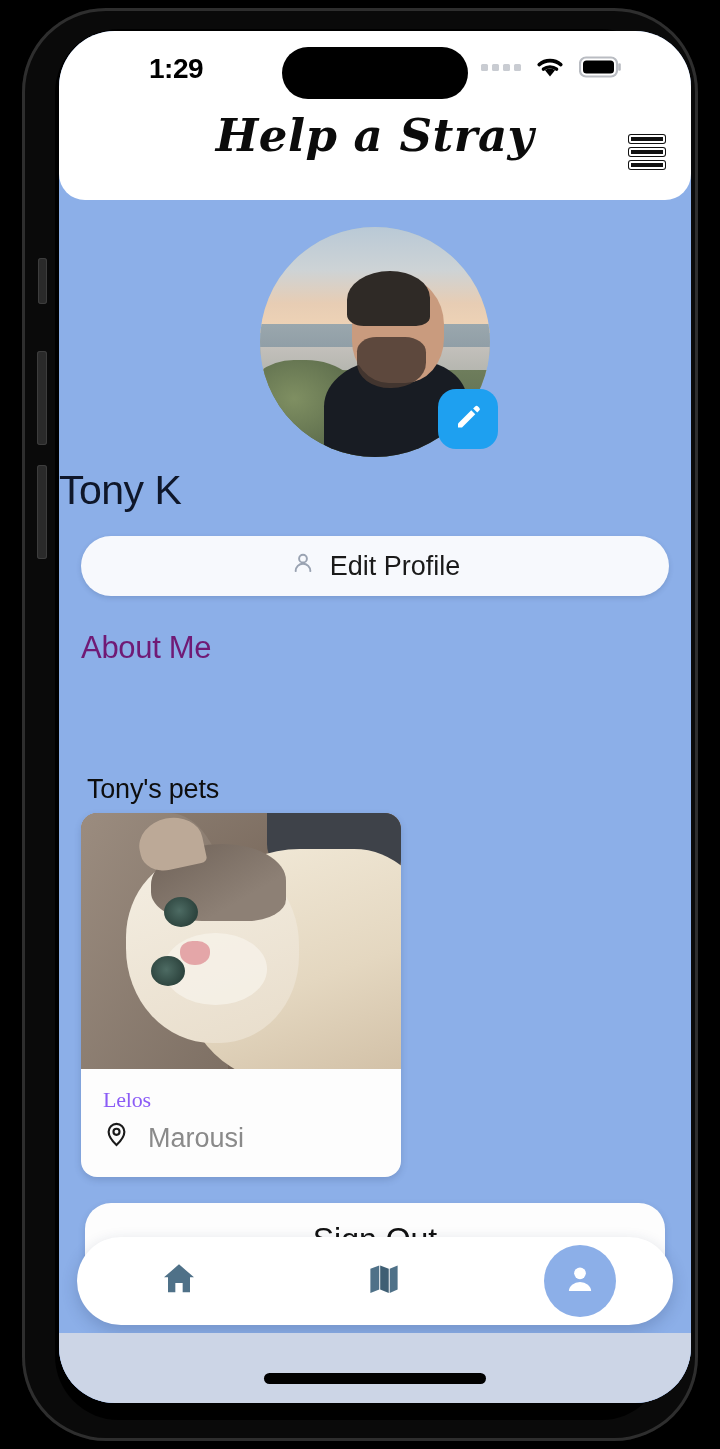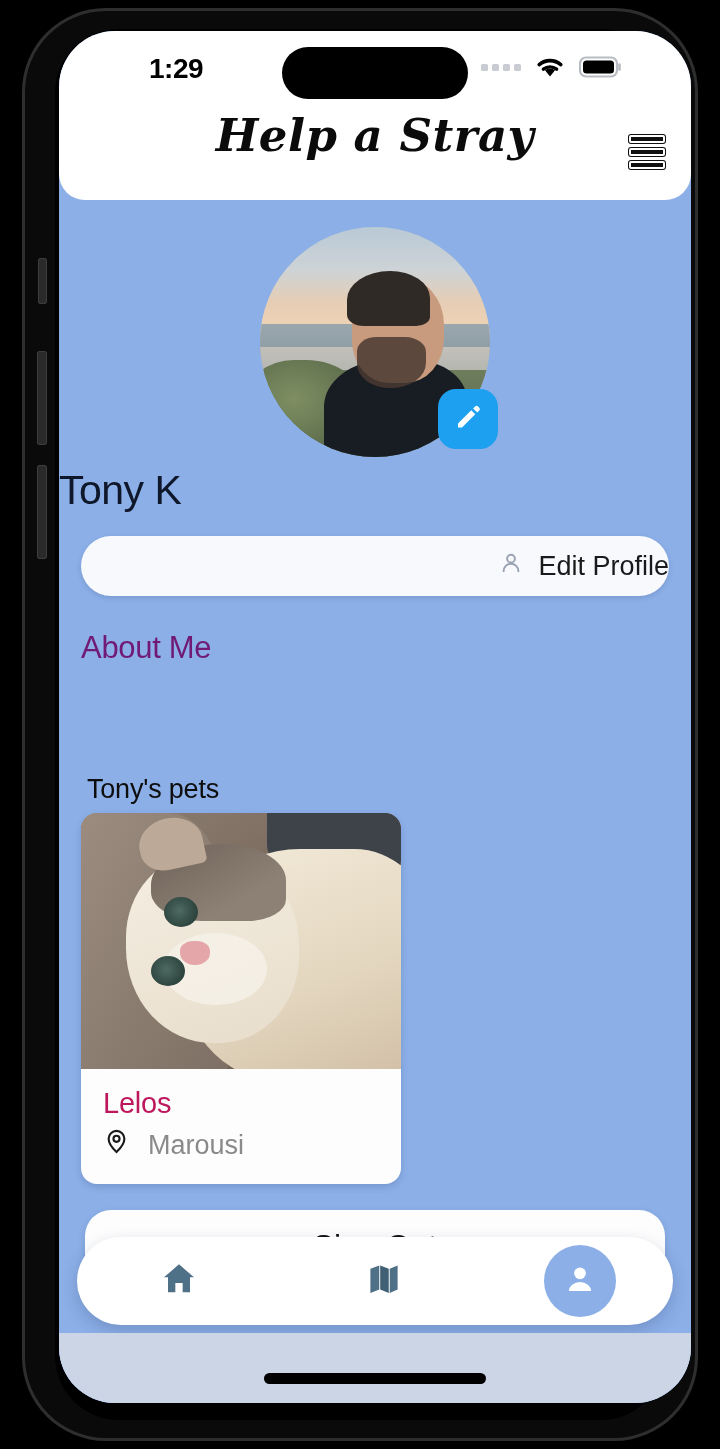"Edit Profile" .action-pill { justify-content: flex-end -> center }
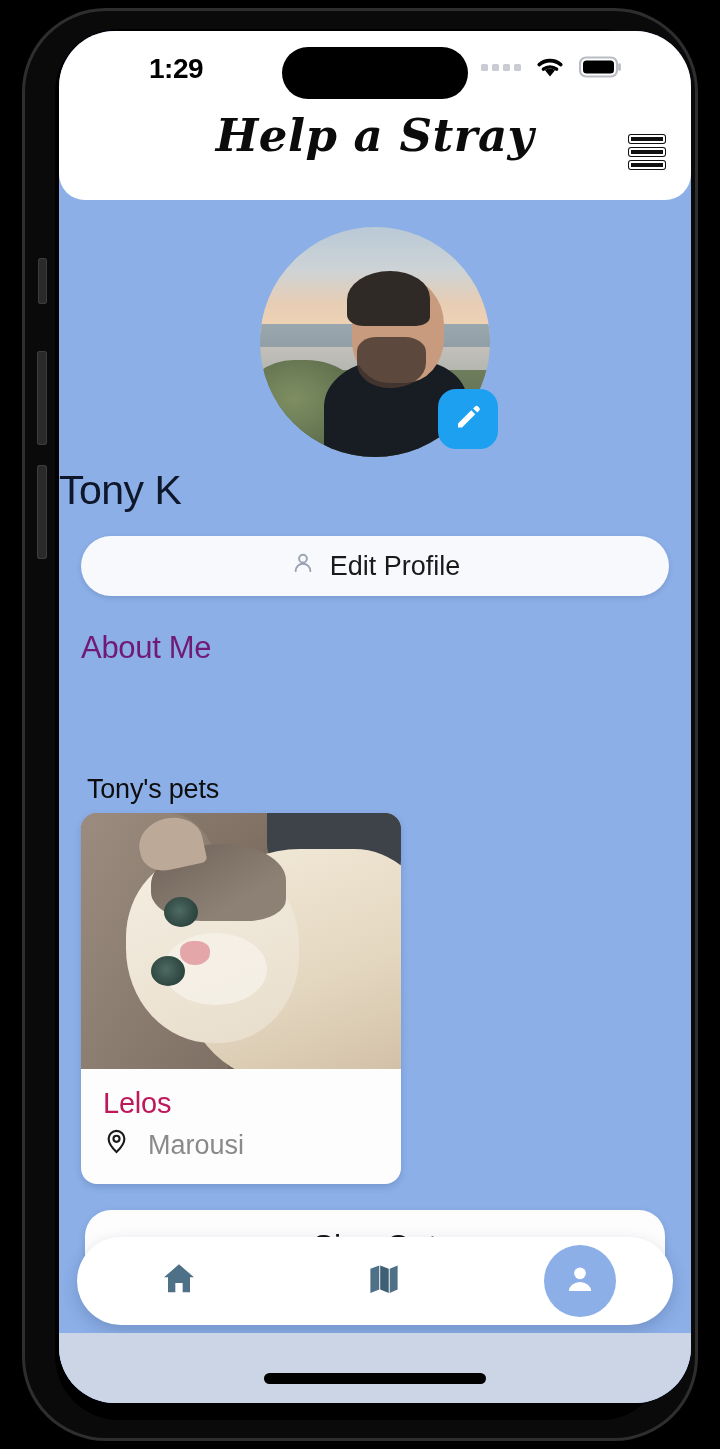"Lelos" .pet-name { color: #be185d -> #8b5cf6; font-family: none -> Liberation Serif, serif; font-size: 29px -> 22px }
